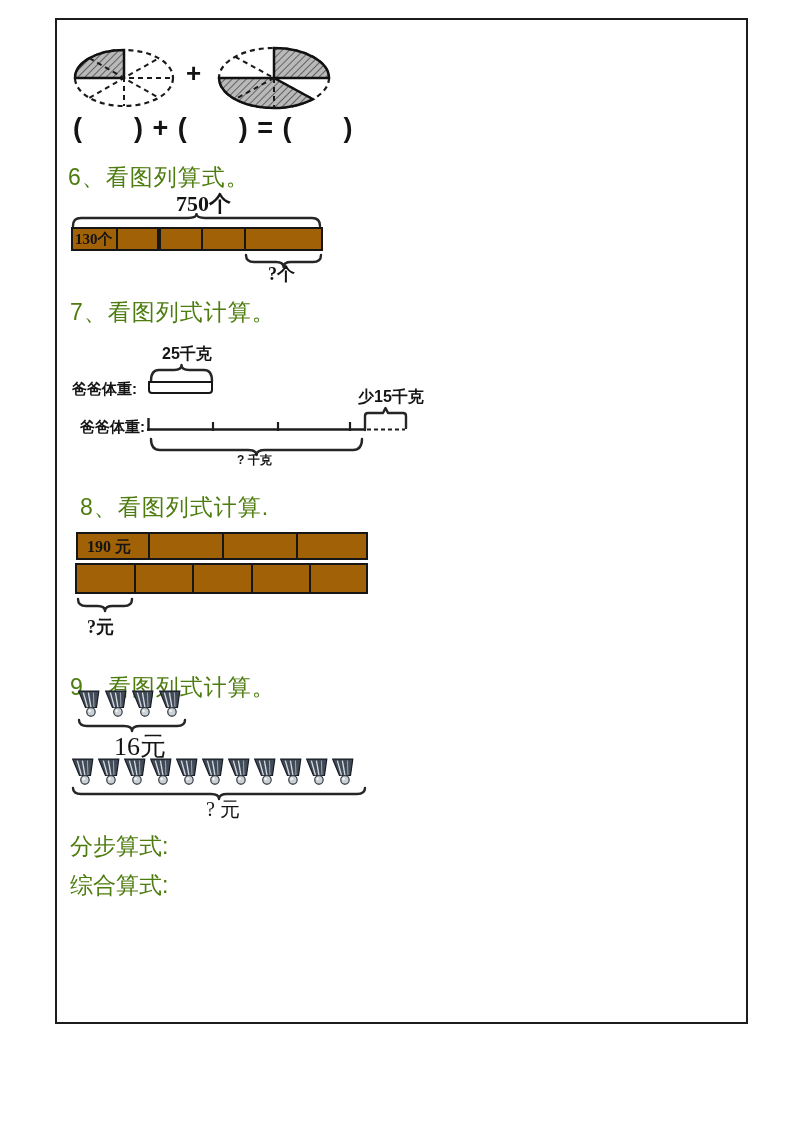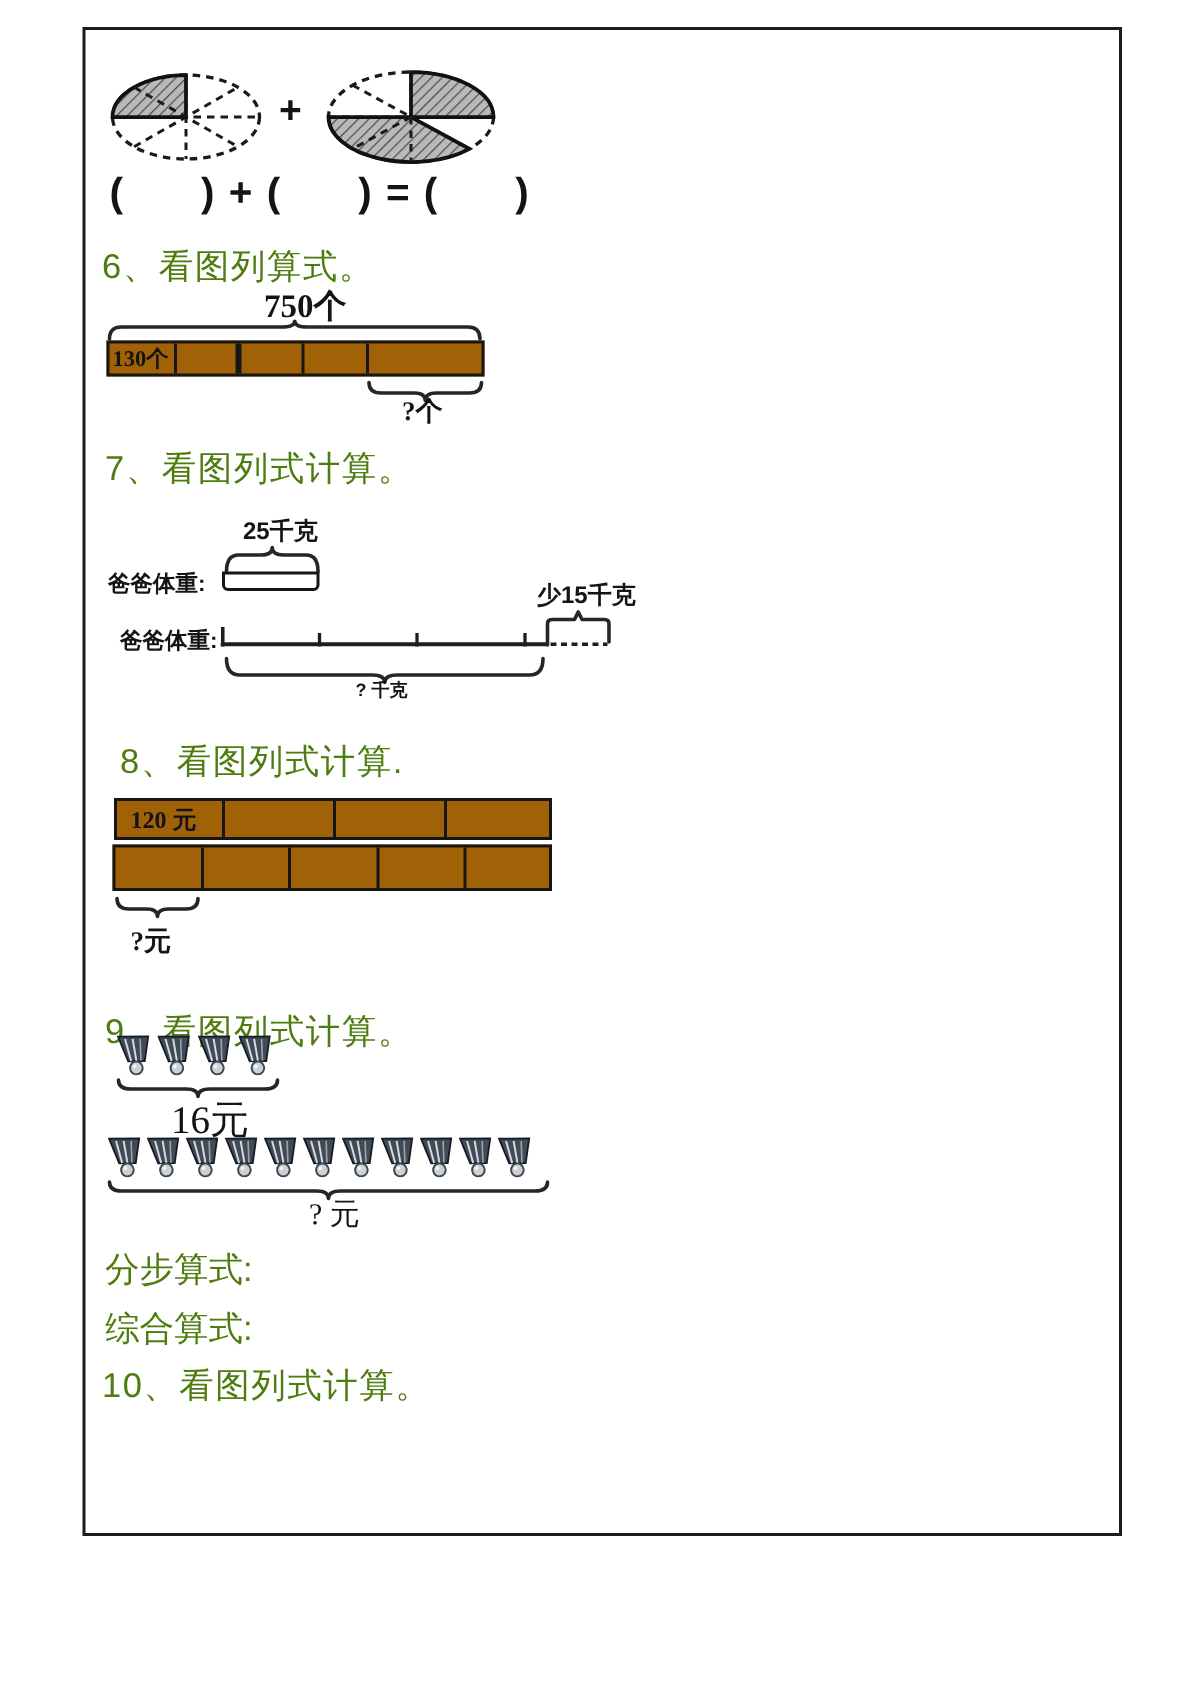"120 元" div.abs { text: 120 -> 190 }
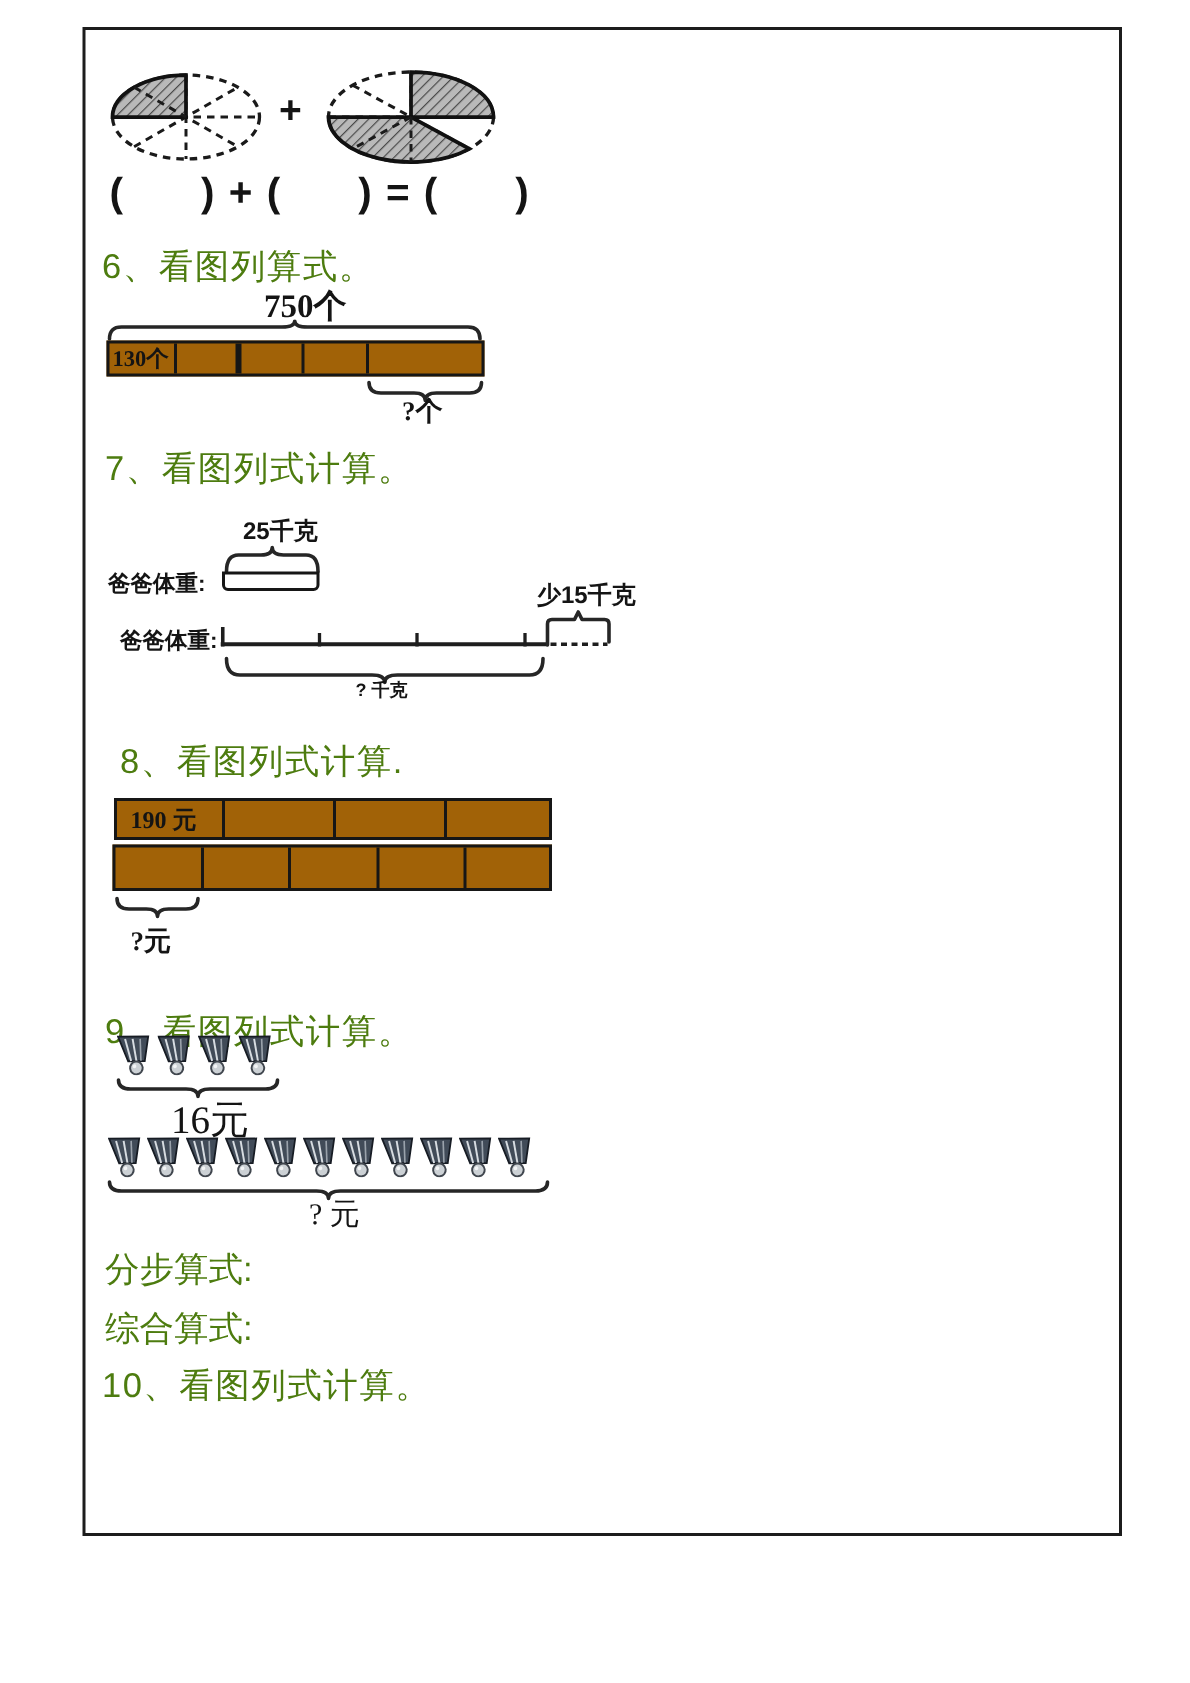"10、看图列式计算。" div.abs { html: <div>10、看图列式计算。</div> -> none }
